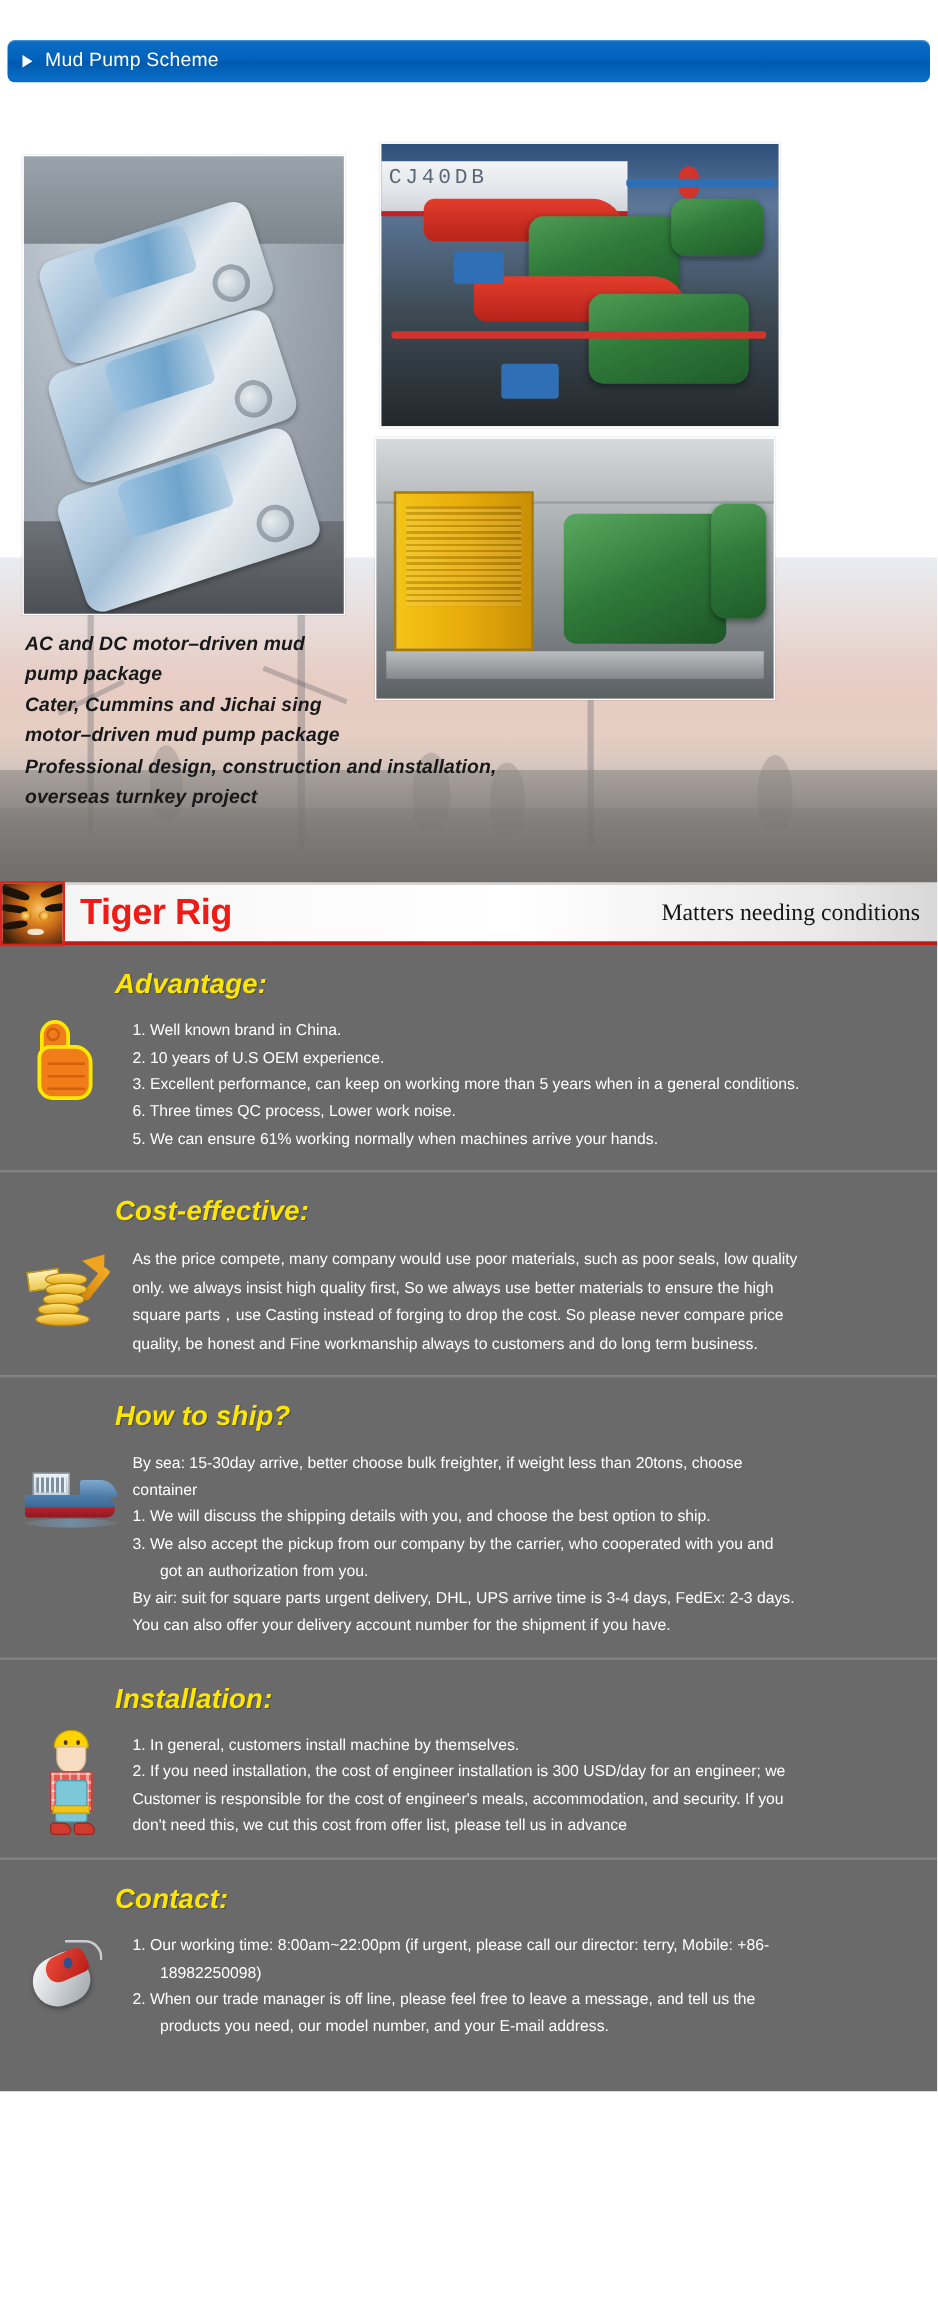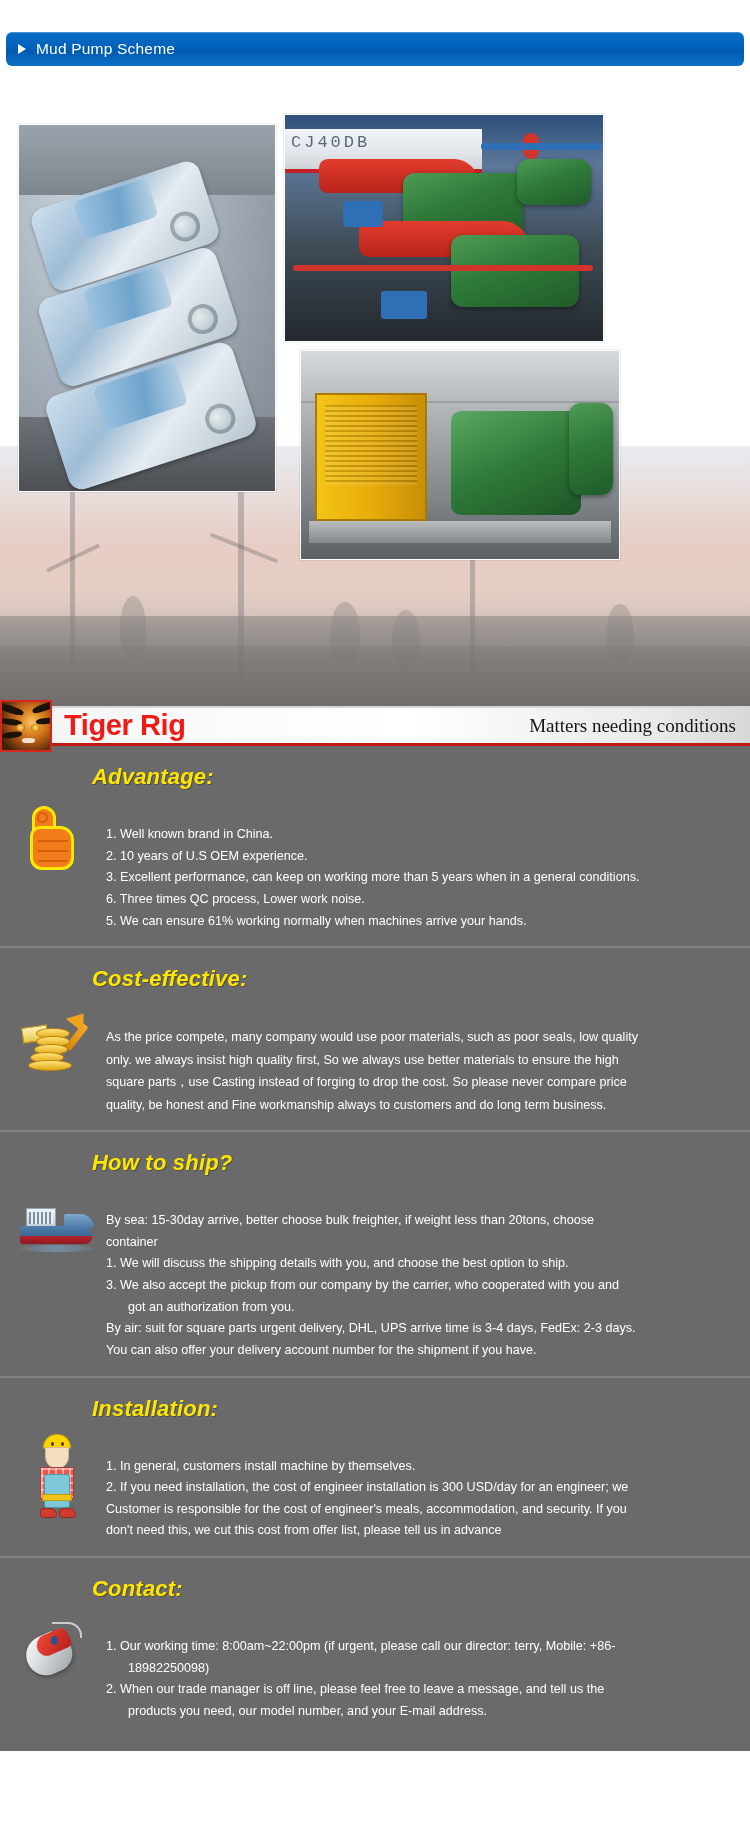"CJ40DB" .photo-rt { left: 284px -> 304px }
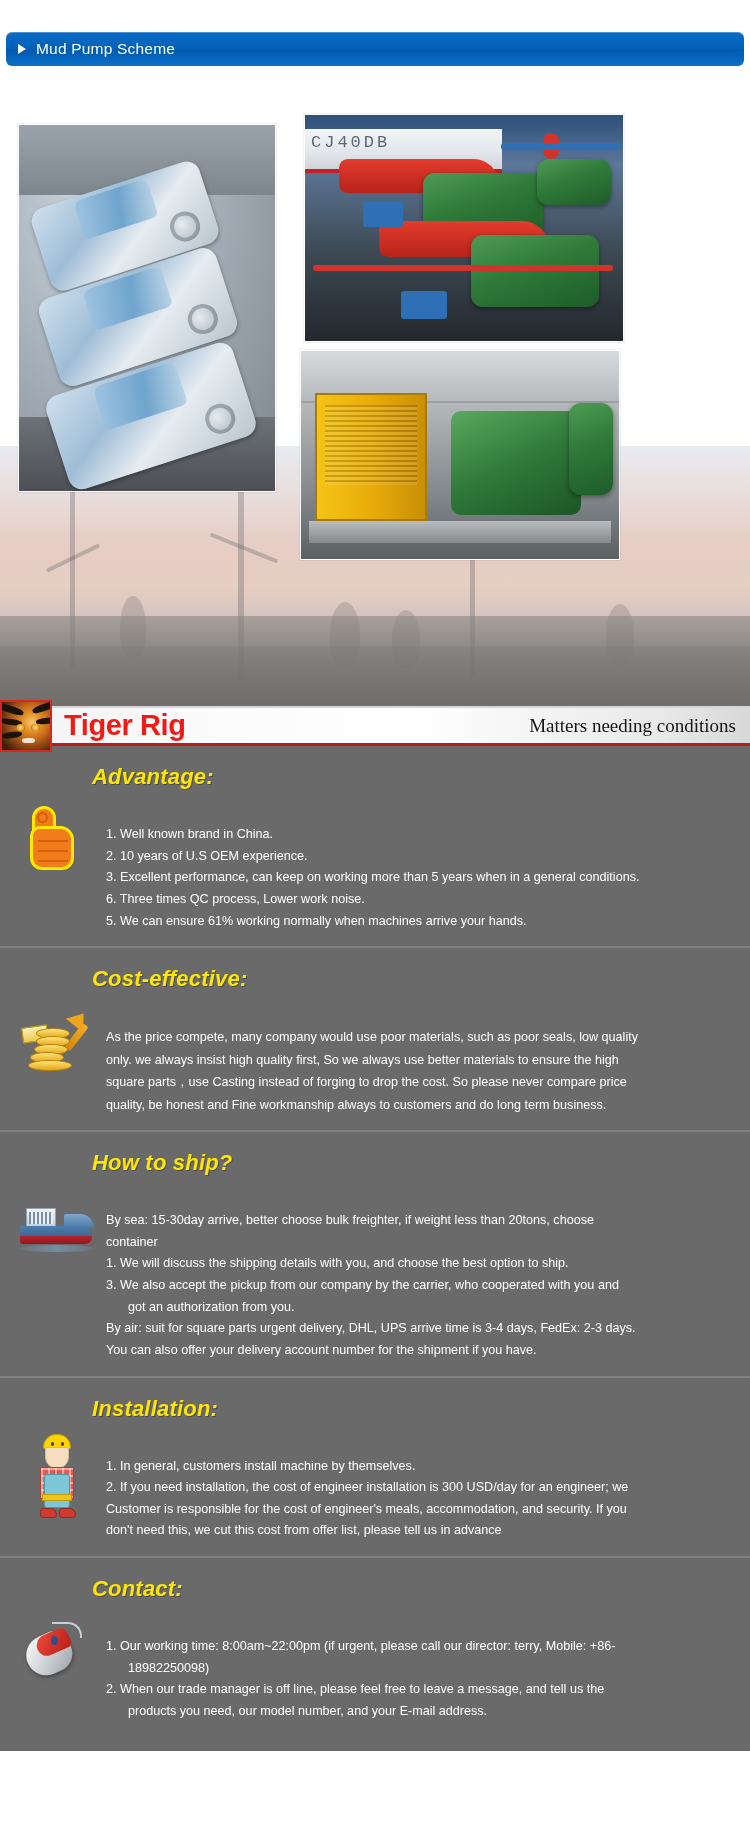"AC and DC motor–driven mud" div.hero-caption { html: none -> <div> <div>AC and DC motor–driven mud</div> <div>pump package</div> <div>Cater, Cummins and Jichai sing</div> <div>motor–driven mud pump package</div> <div>Professional design, construction and installation,</div> <div>overseas turnkey project</div> </div> }
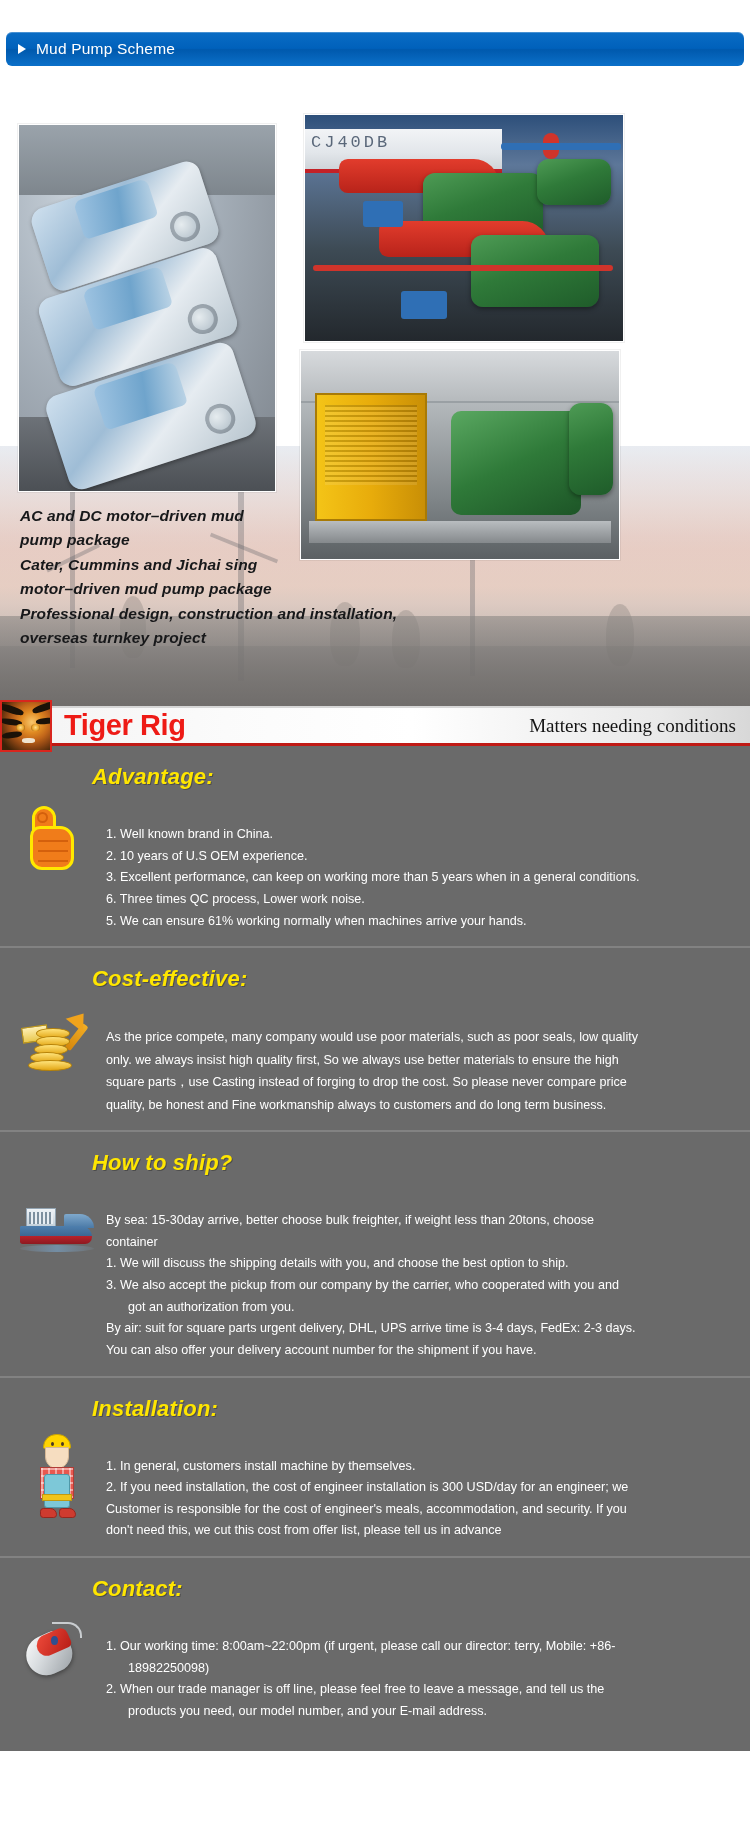"Tiger Rig" .brandbar { height: 40px -> 50px }
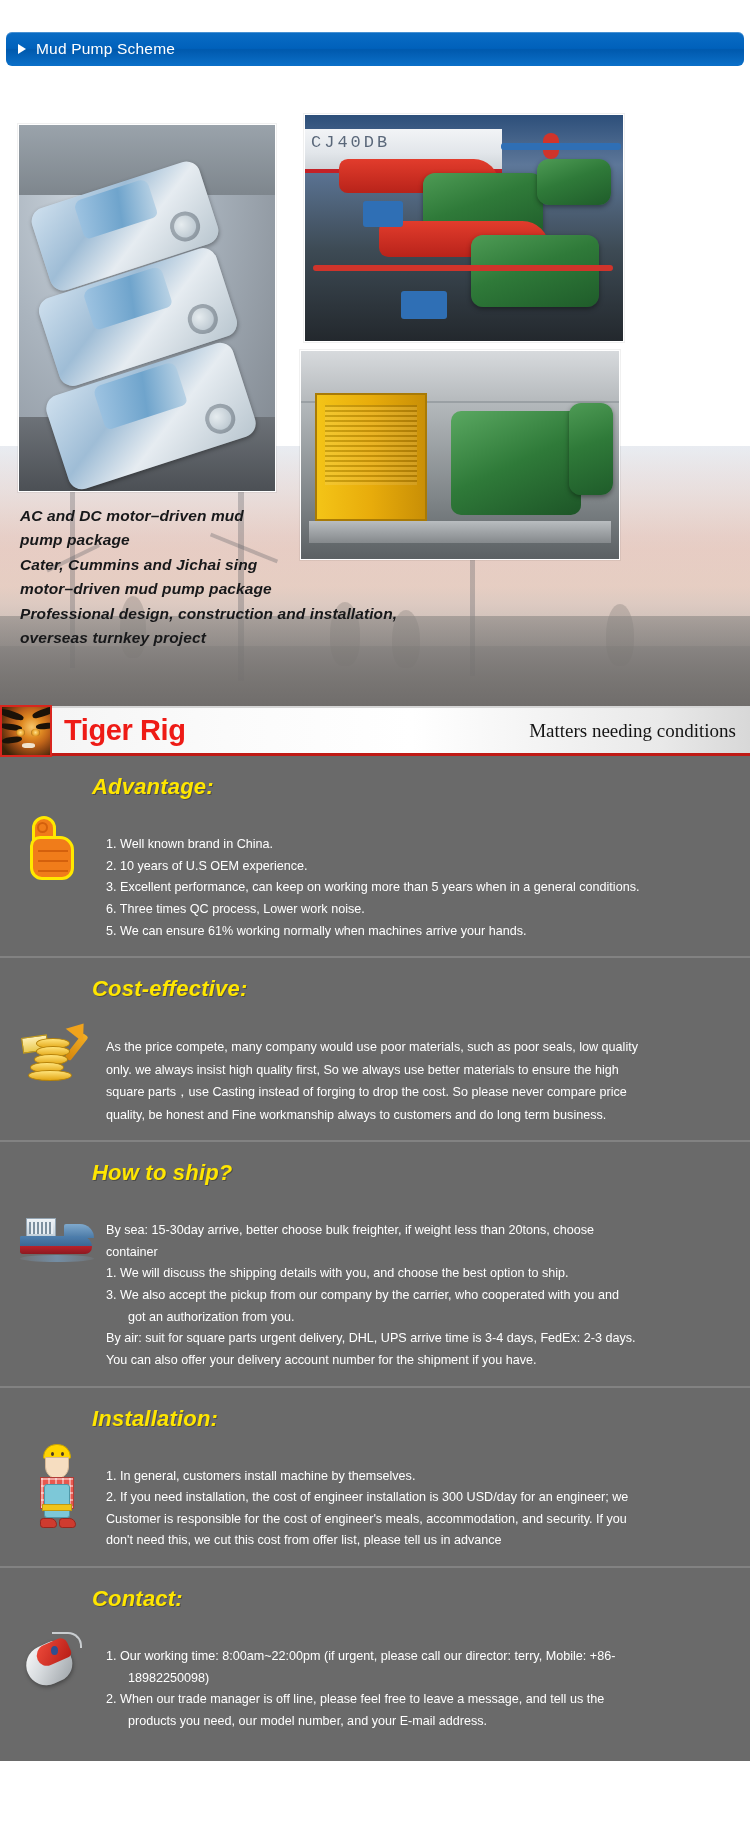"Advantage:" .panel { padding: 0 0 14px 0 -> 0 0 26px 0 }
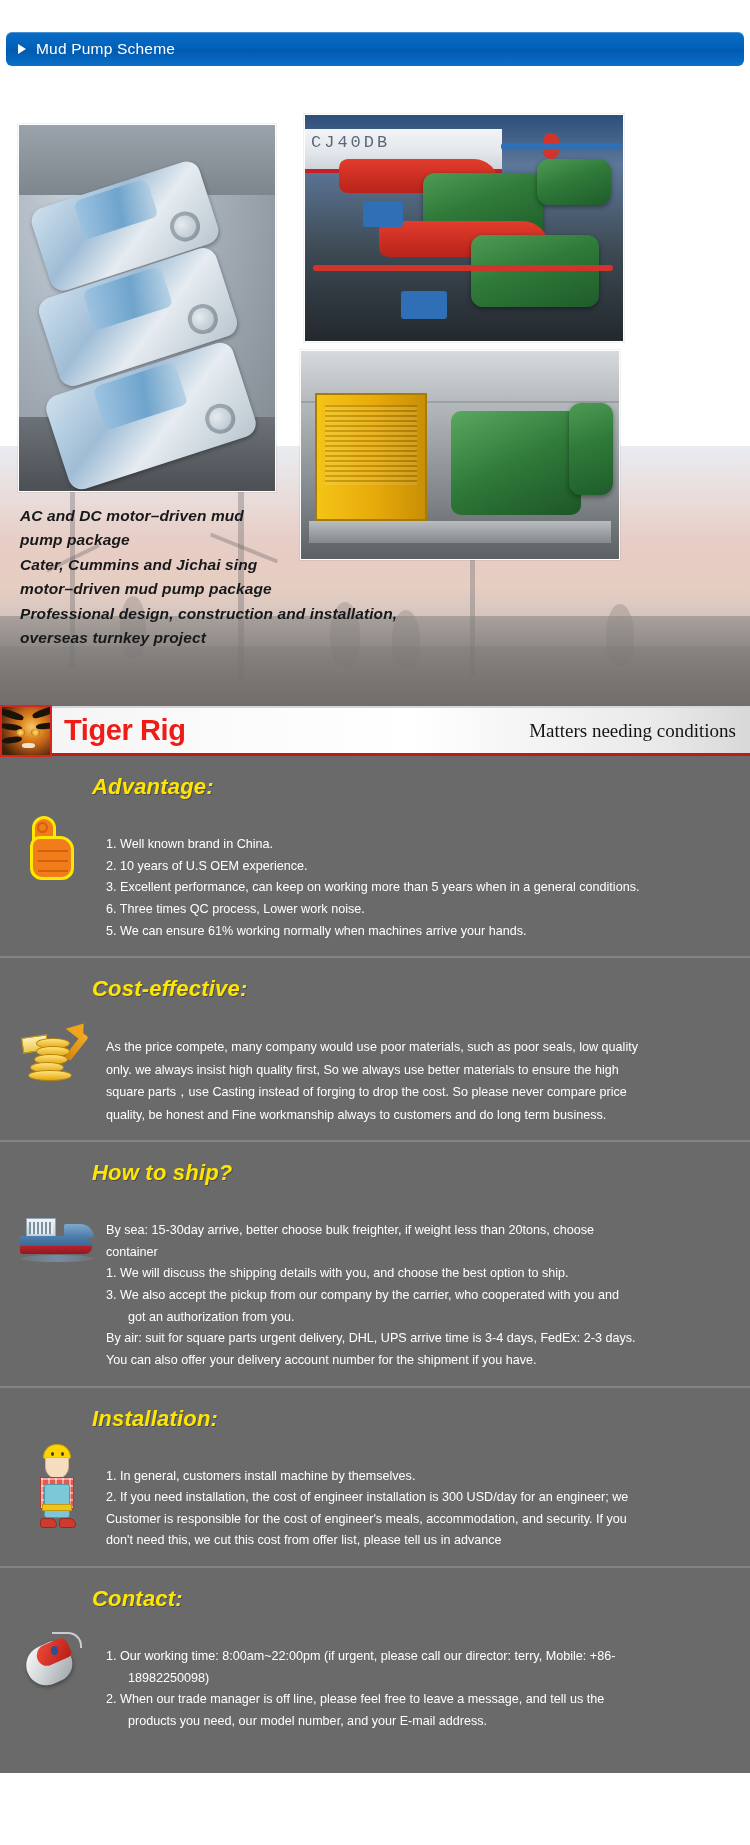"1. Well known brand in" .sec-lines { margin-top: 20px -> none }
